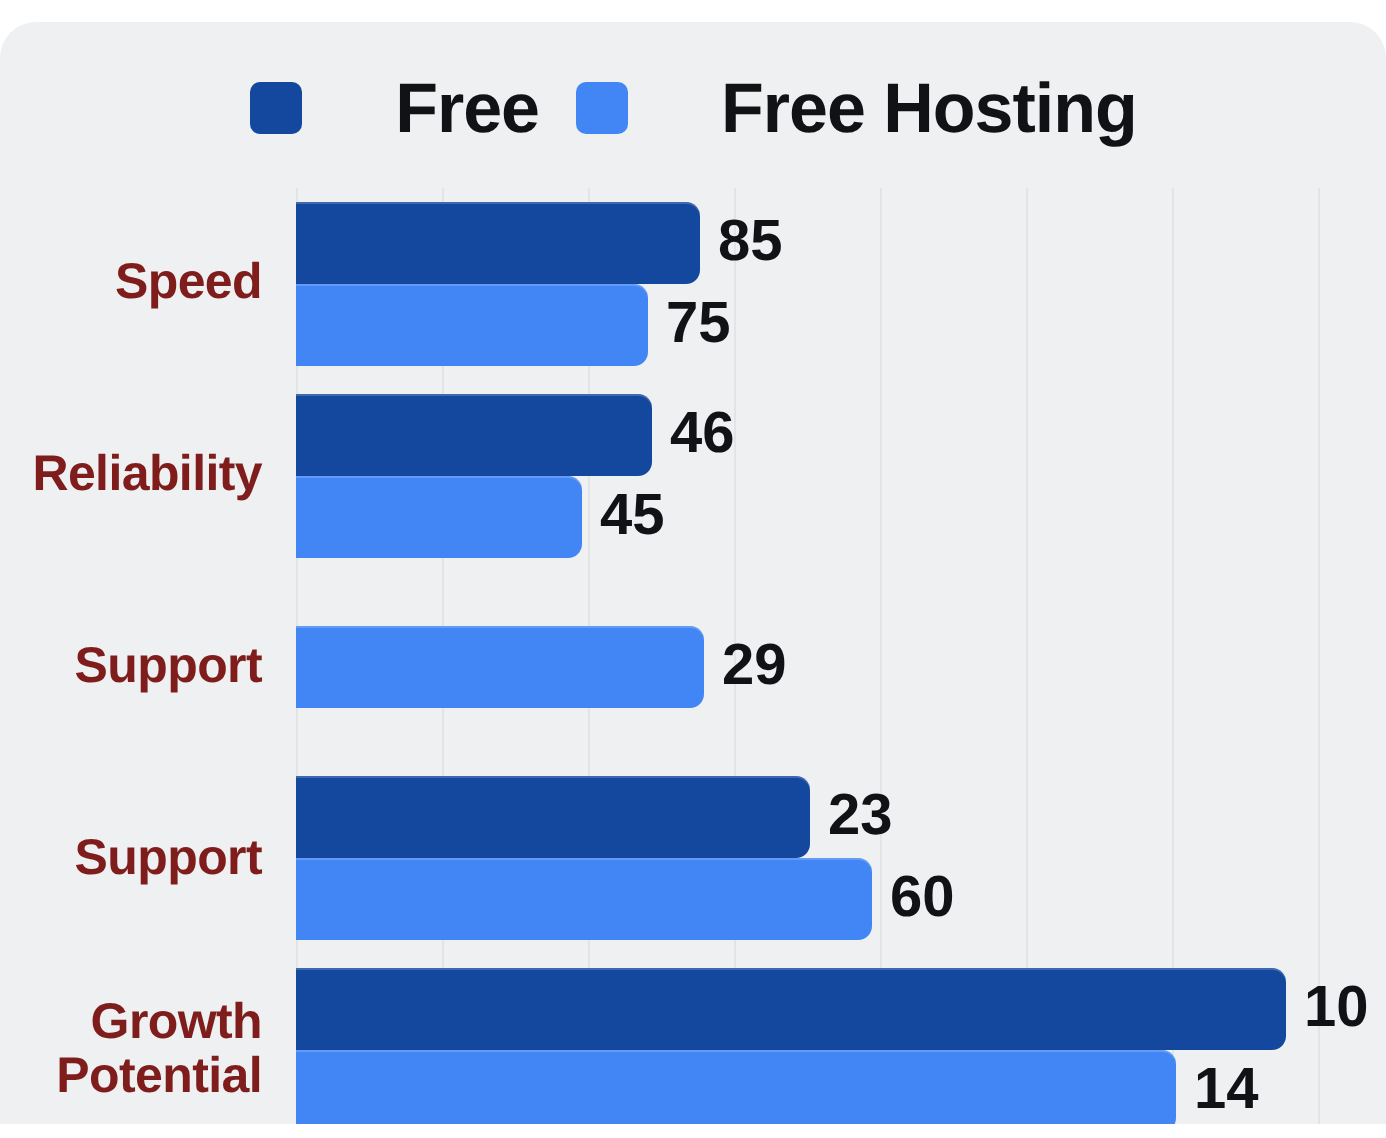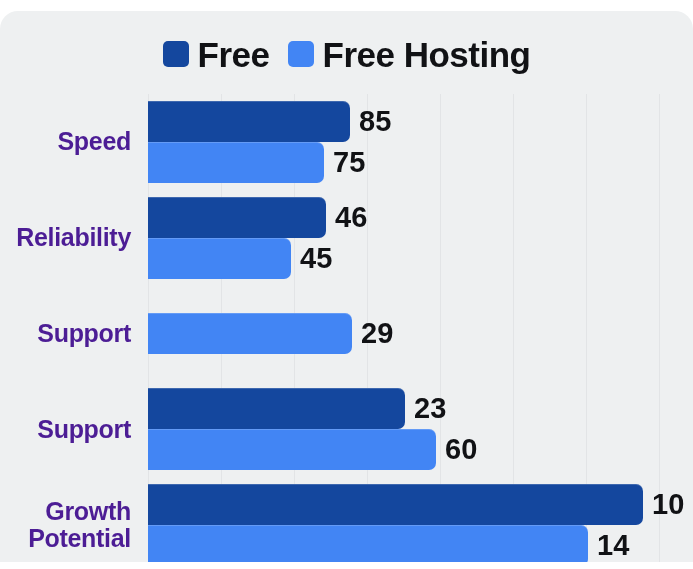"Free" .legend-label { margin-left: none -> 38px }
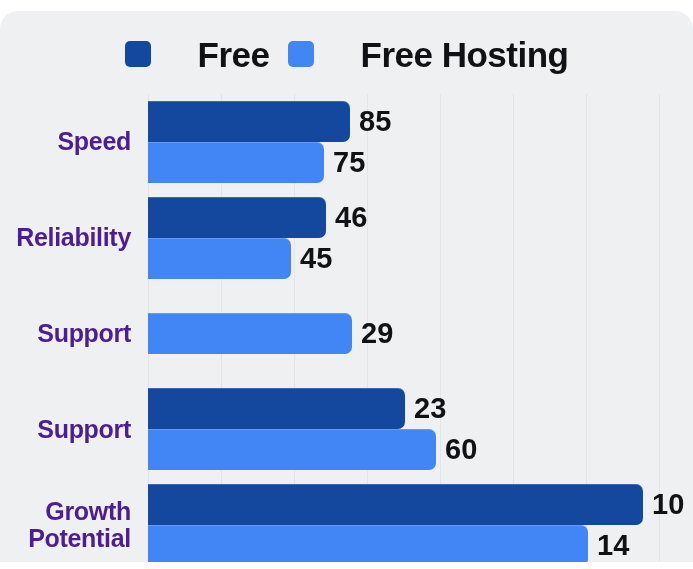"Speed" .cat-label { color: #4c1d95 -> #7f1d1d }
